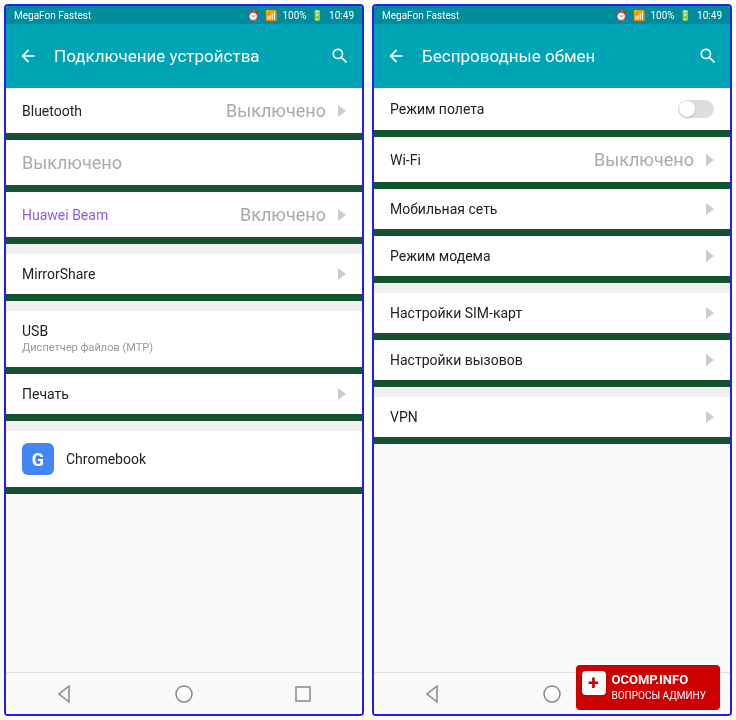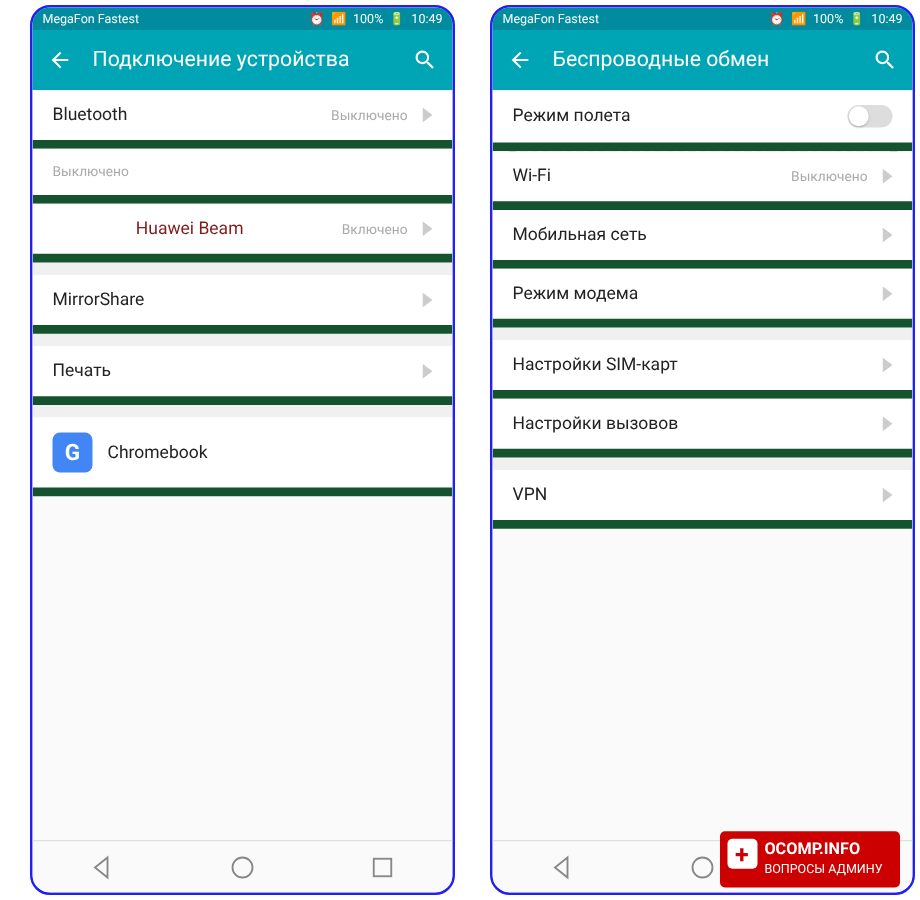"MegaFon Fastest" .phone { border-radius: 16px -> 4px; margin-left: 20px -> none }
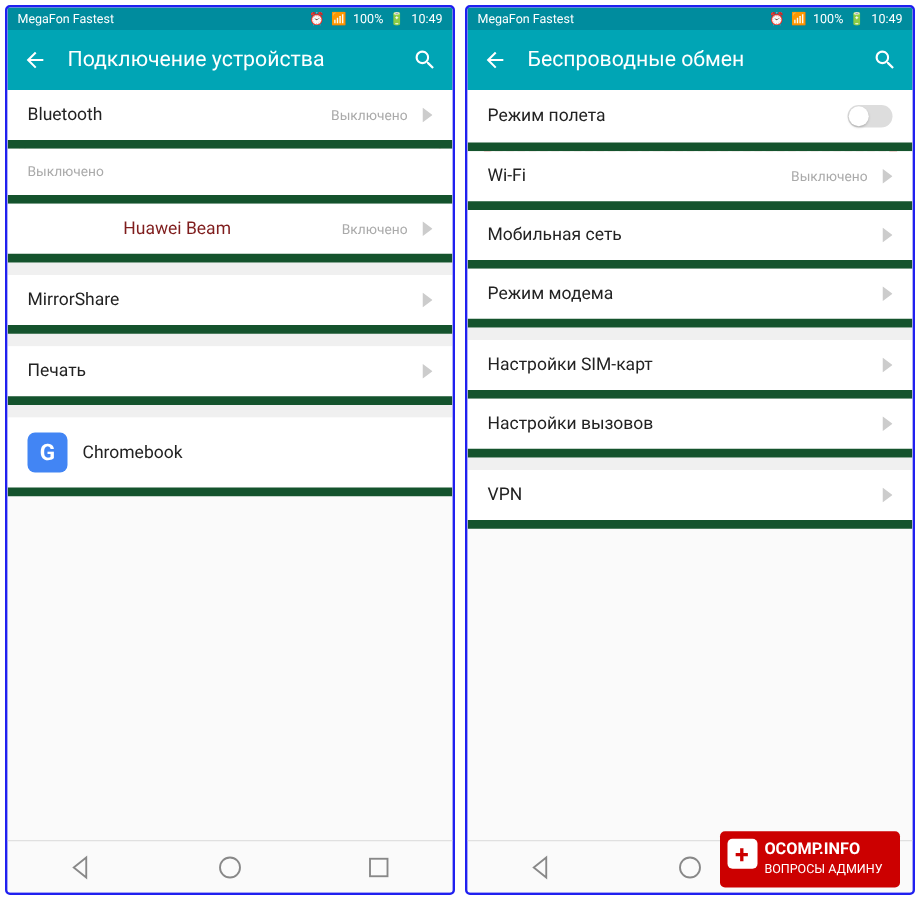"Подключение устройства" .header { height: 48px -> 64px }
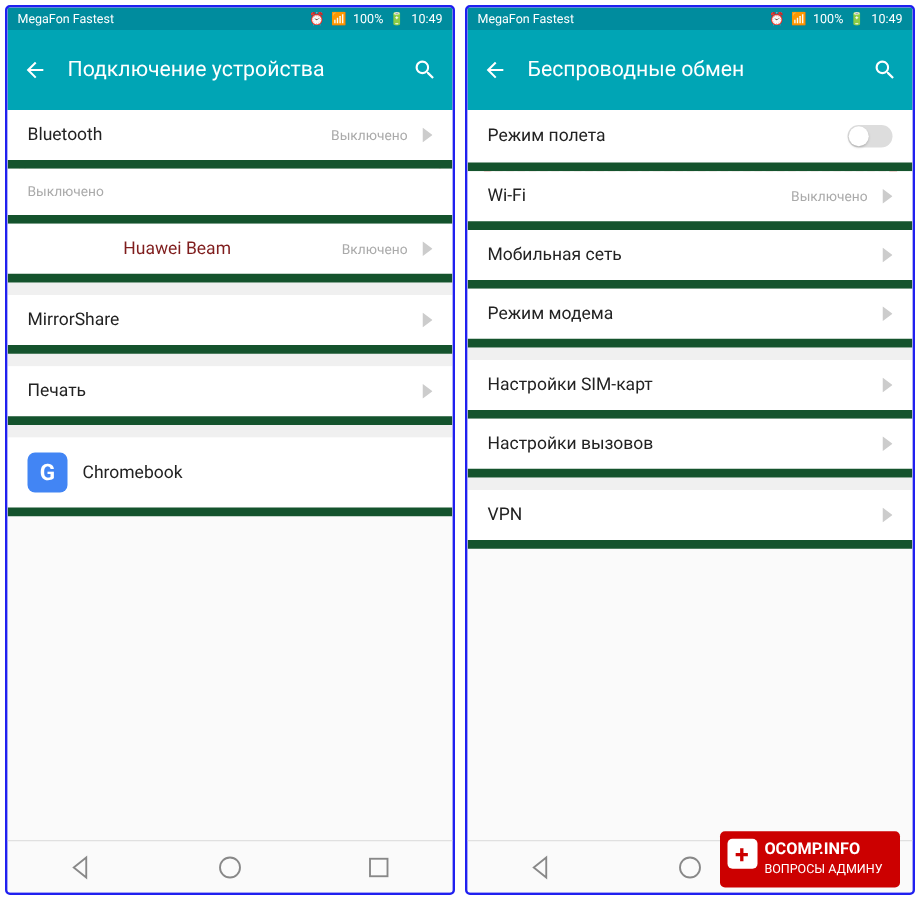"Выключено" .item-value { font-size: 11px -> 18px }
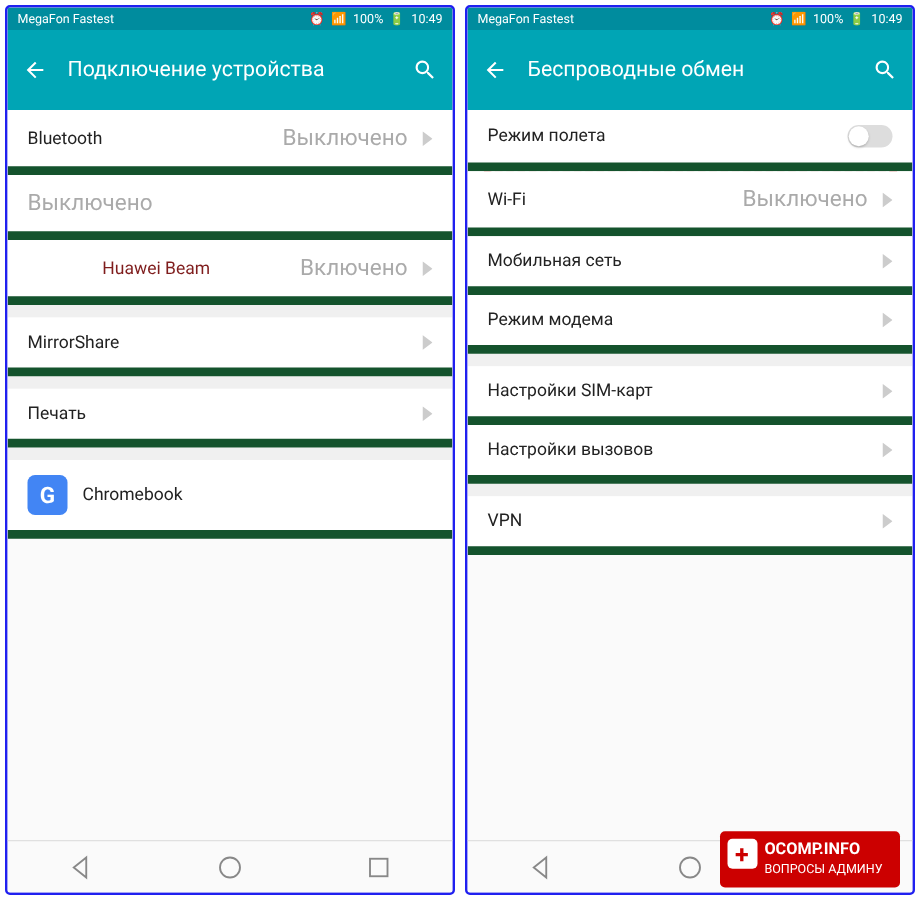"Huawei Beam" .item.disabled .item-title { color: #7f1d1d -> #8b5cf6; text-align: center -> none }
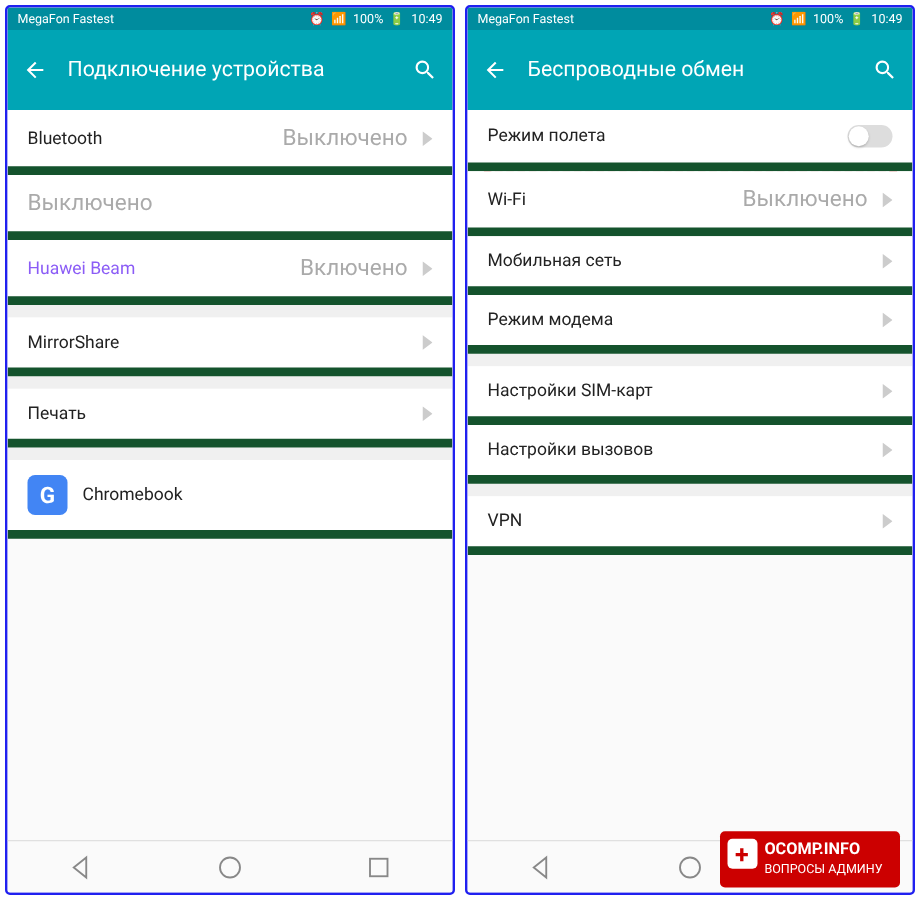"USB" div.item { html: none -> <div> <div> <div>USB</div> <div>Диспетчер файлов (MTP)</div> </div> </div> }
